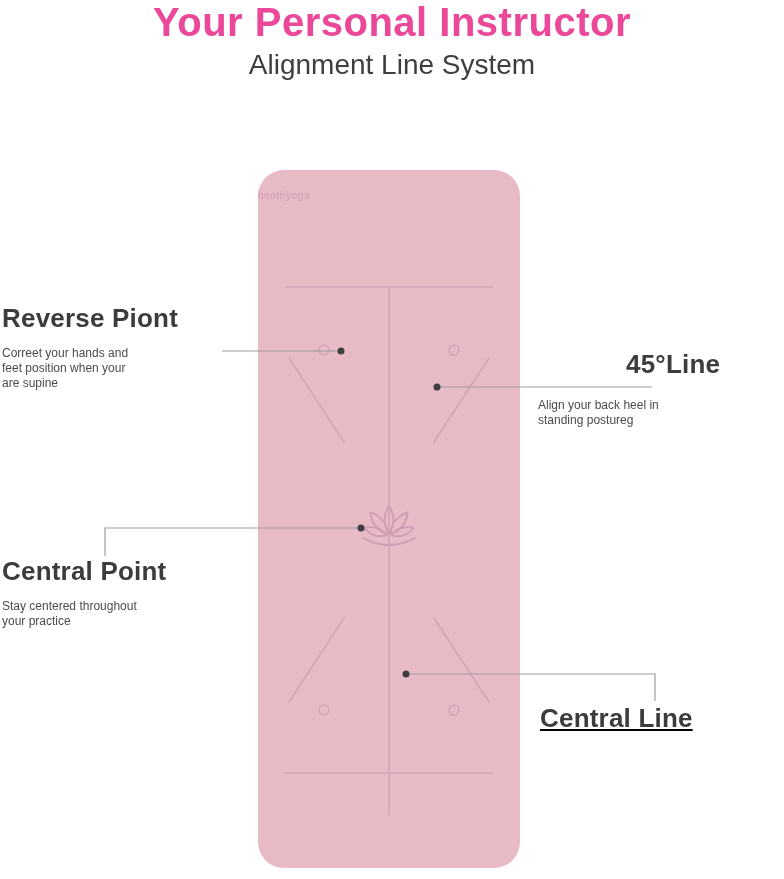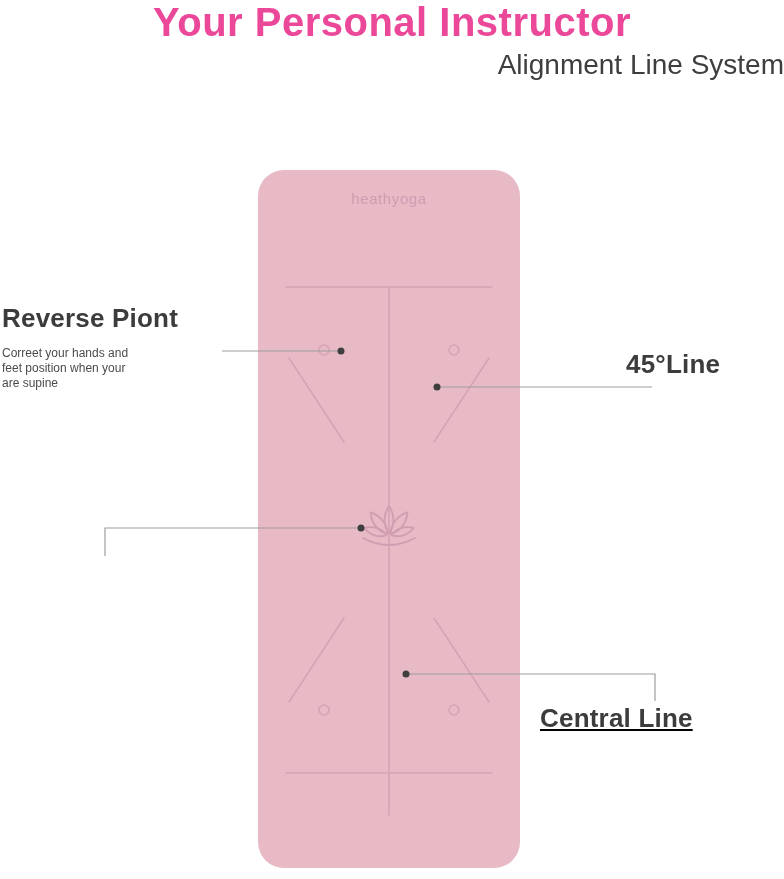"Alignment Line System" .subtitle { text-align: right -> center }
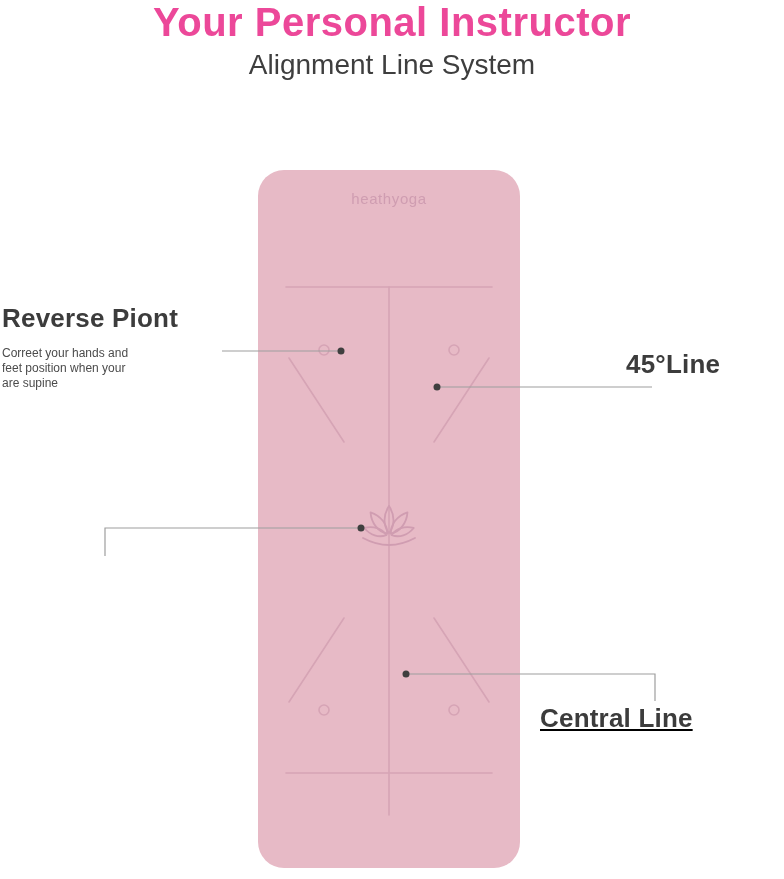"heathyoga" .brand { font-size: 15px -> 10px; text-align: center -> none }
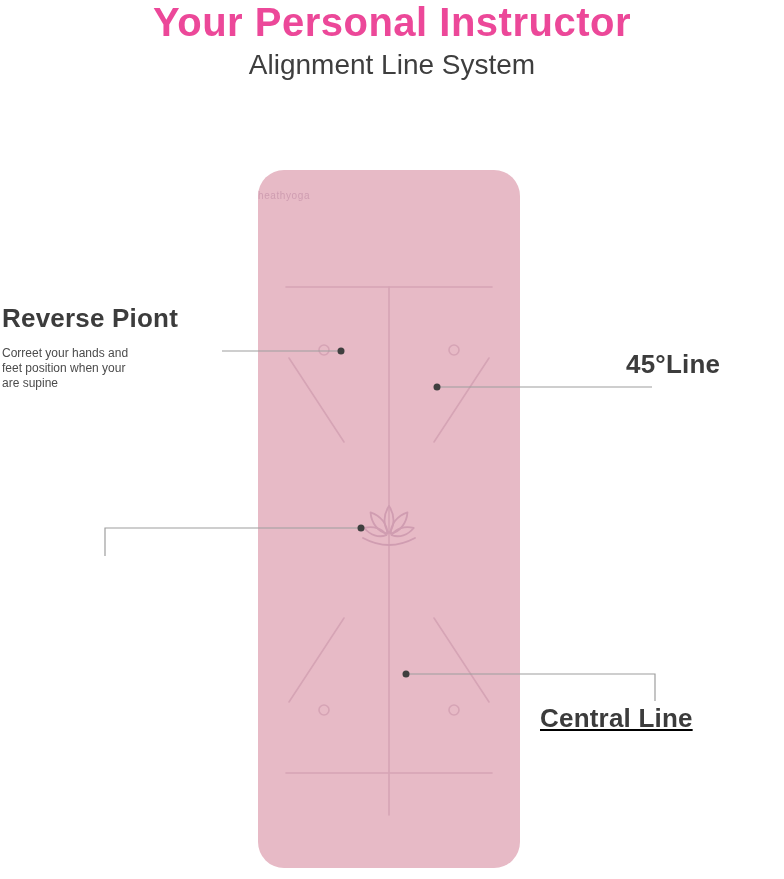"Align your back heel in" div.co-body { html: none -> <div>Align your back heel in standing postureg</div> }
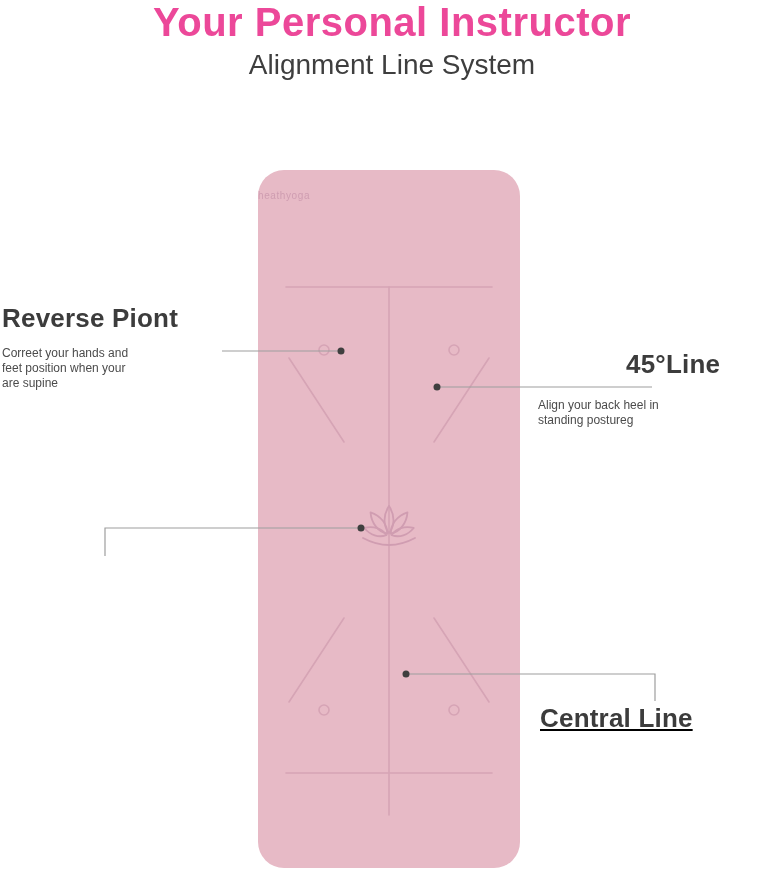"Central Point" div.callout { html: none -> <div> <div>Central Point</div> <div>Stay centered throughout your practice</div> </div> }
